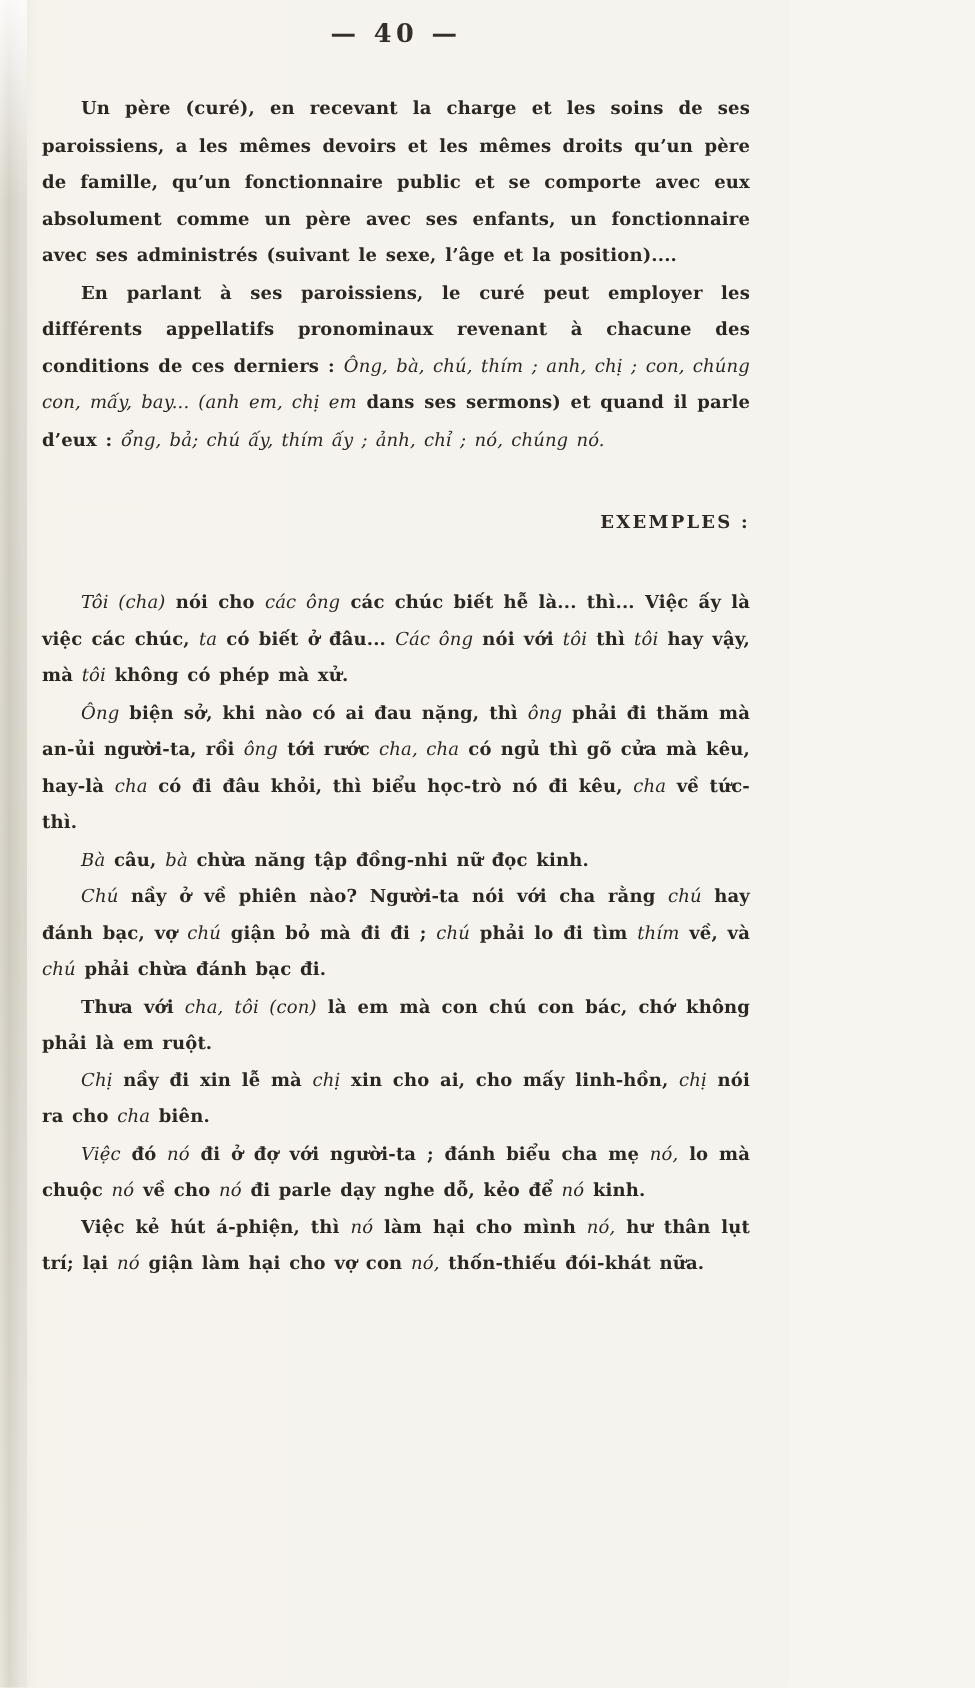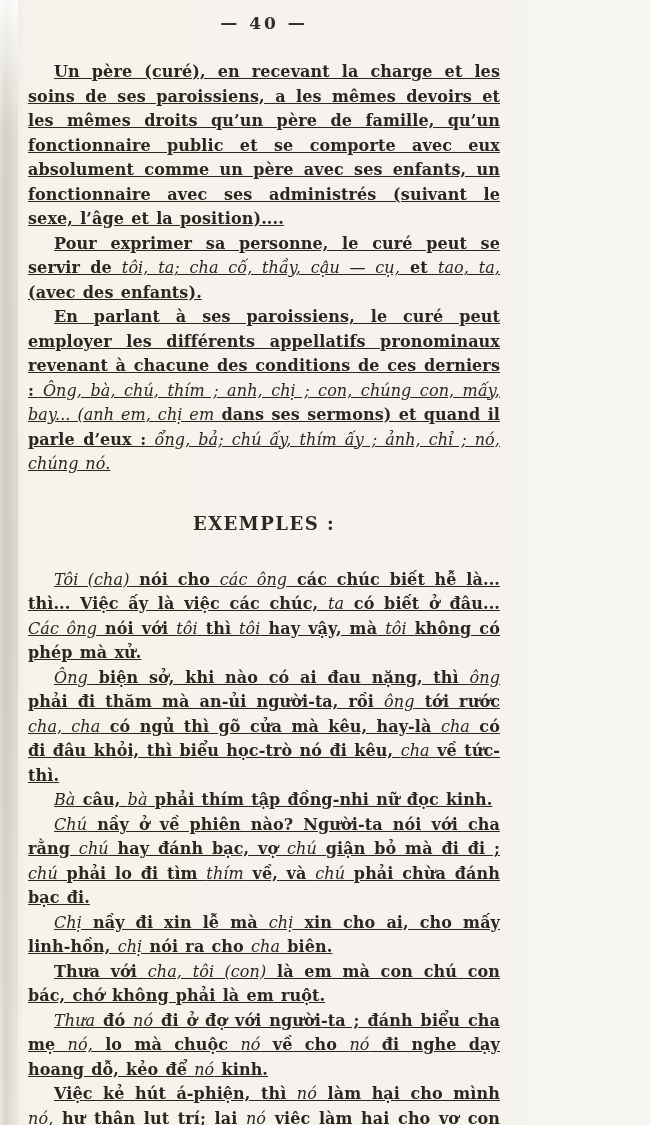"Un père (curé), en recevant" .para { font-size: 16px -> 12px; text-decoration: underline -> none }
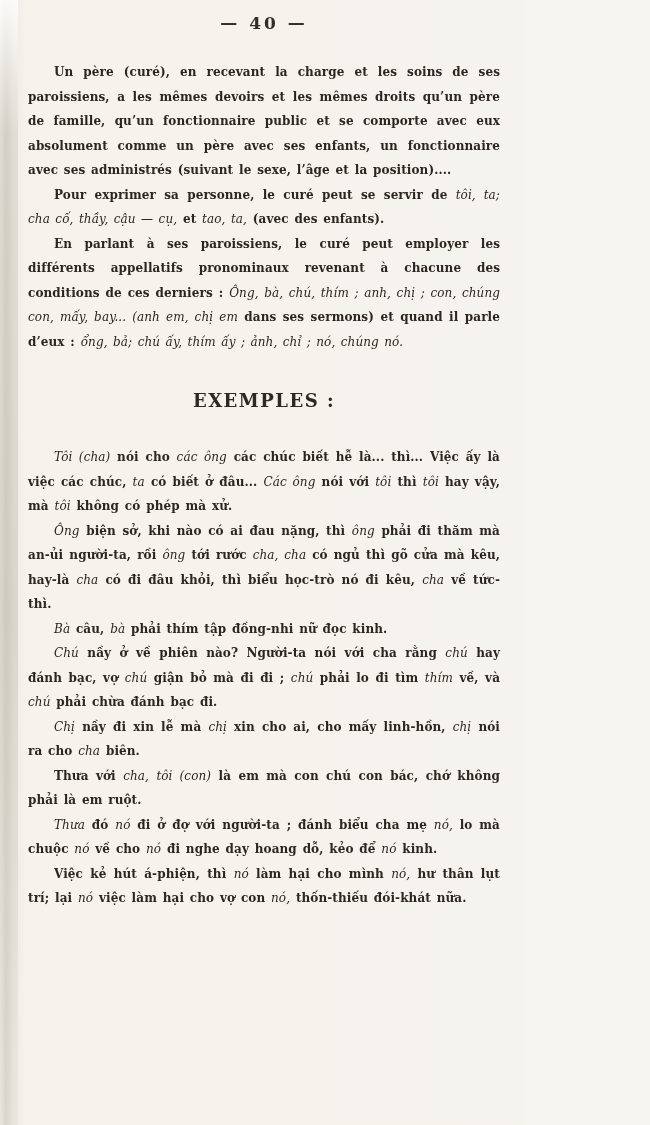"Pour exprimer sa personne, le" p.para { html: <p><span>Pour exprimer sa personne, le curé peut se servir de </span><span>tôi, ta; cha cố, thầy, cậu — cụ,</span><span> et </span><span>tao, ta,</span><span> (avec des enfants).</span></p> -> none }
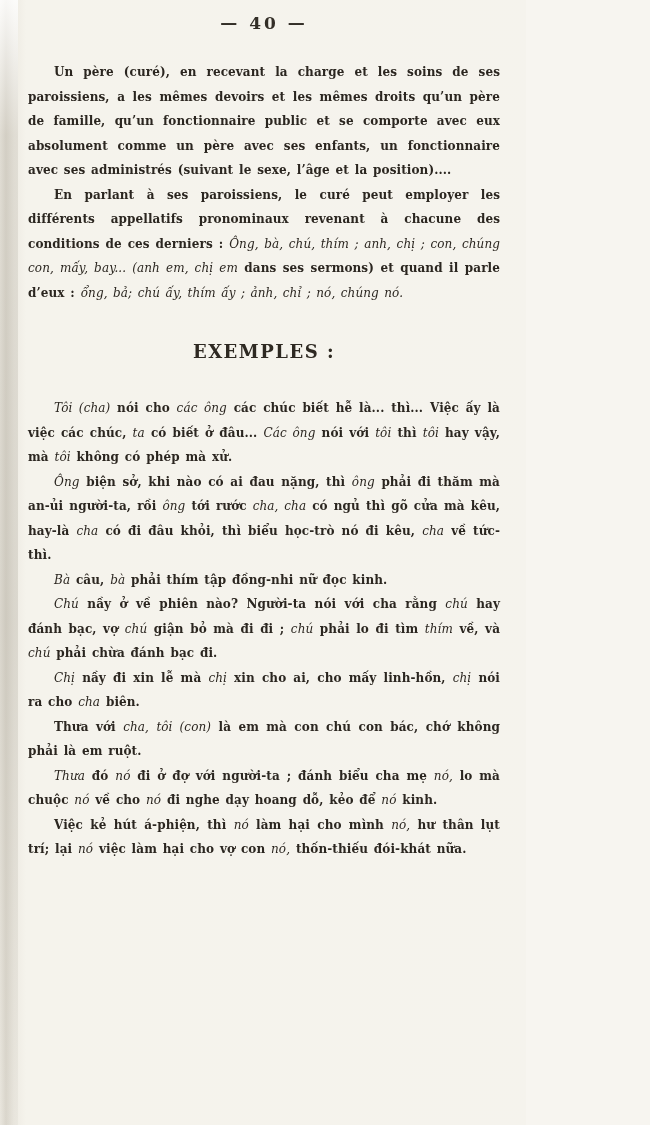"EXEMPLES :" .section-heading { font-size: 18px -> 12px; text-align: center -> right }
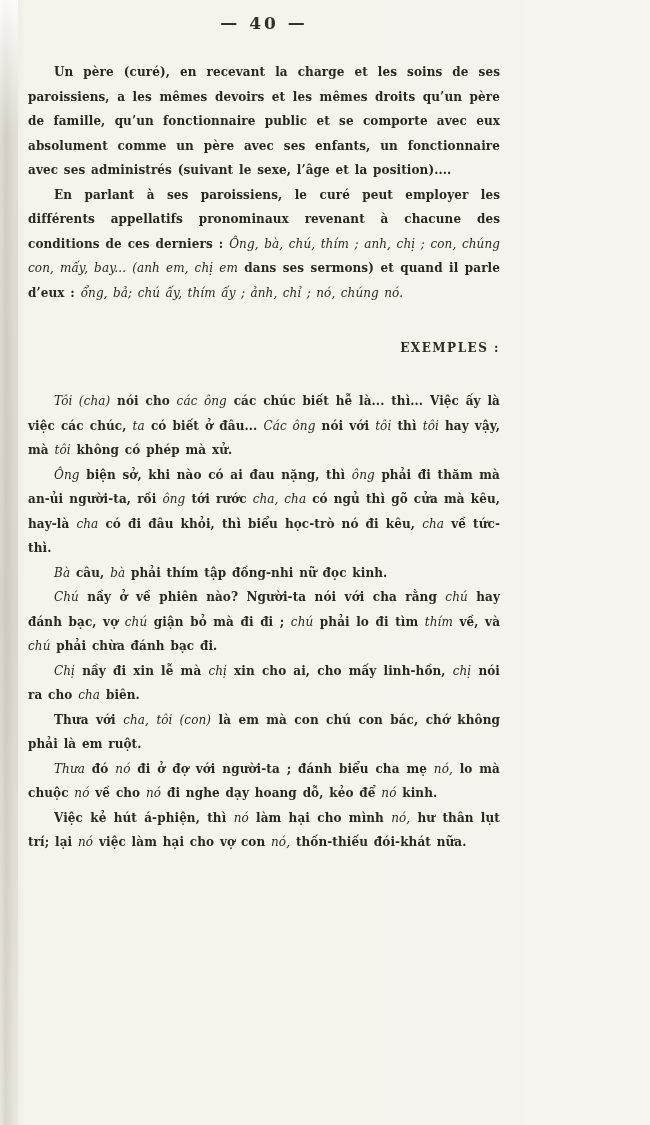"phải thím tập đồng-nhi nữ" span { text: phải thím -> chừa năng }
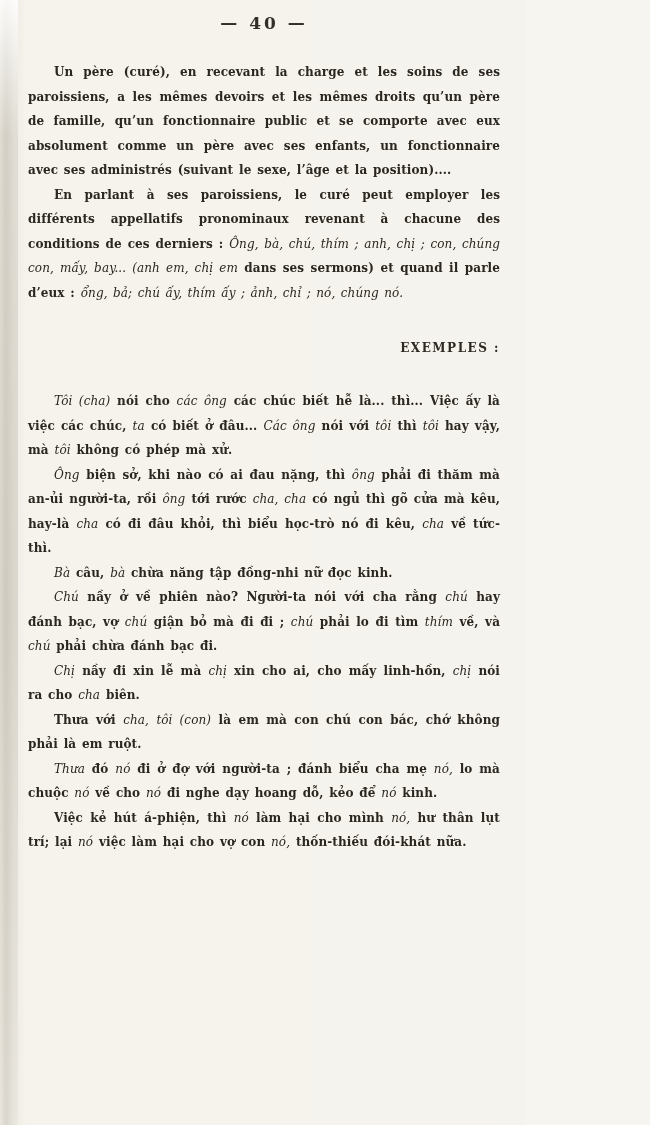"Chị nầy đi xin lễ" p.para { order: before "Thưa với cha, tôi (con)" -> after "Thưa với cha, tôi (con)" }
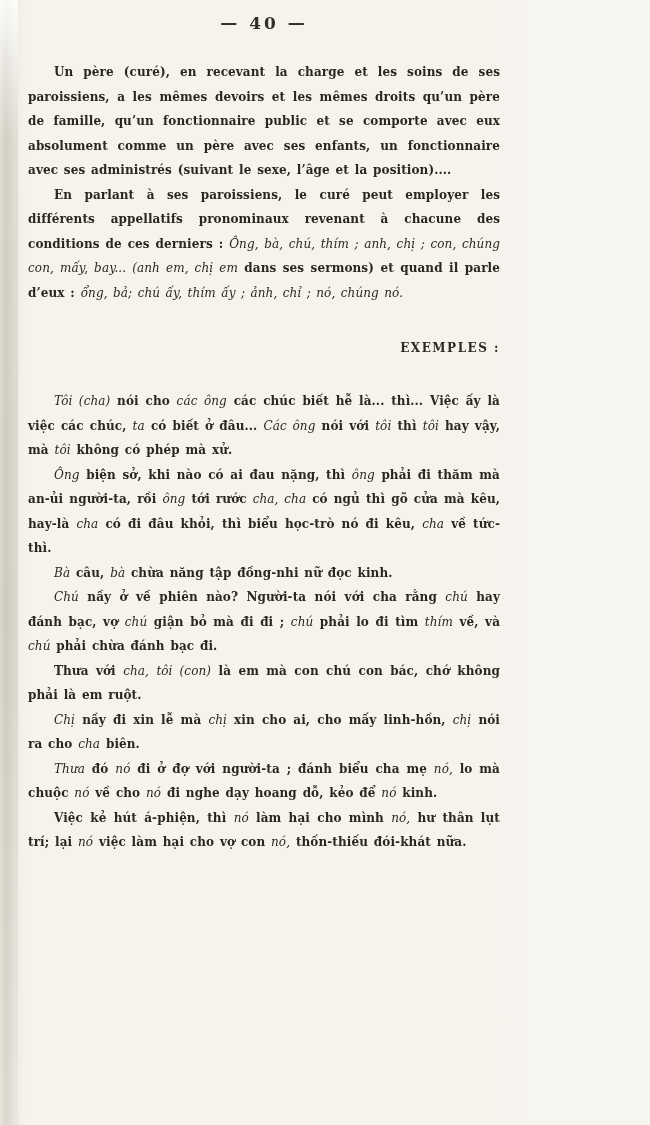"Thưa" span.it { text: Thưa -> Việc }
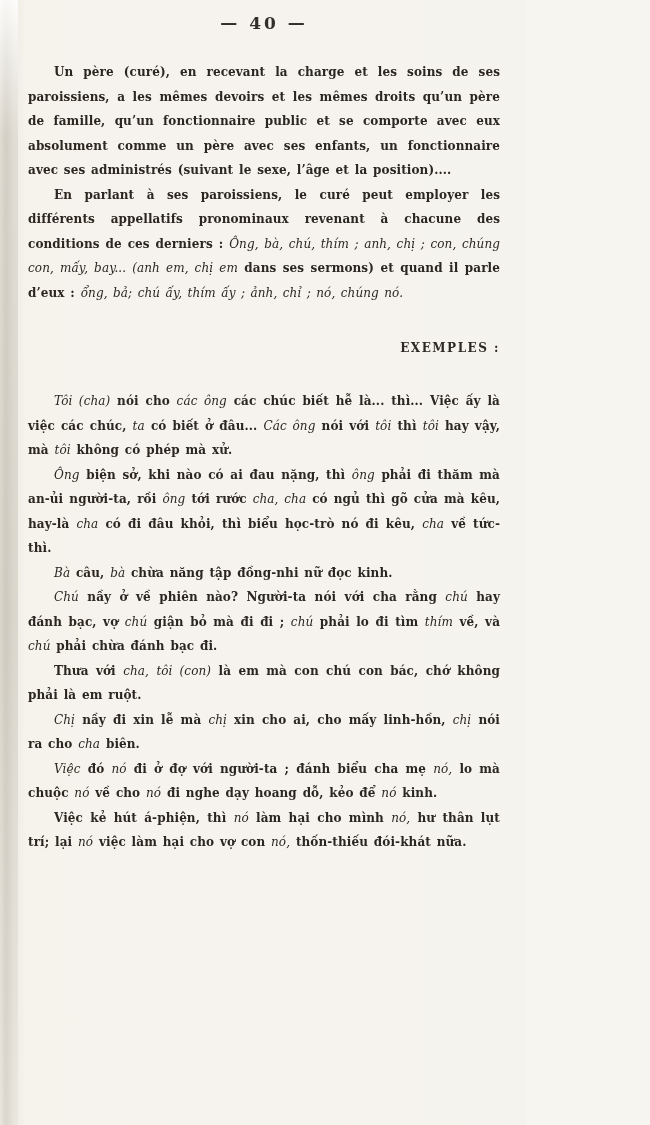"đi nghe dạy hoang dỗ," span { text: nghe dạy hoang -> parle dạy nghe }
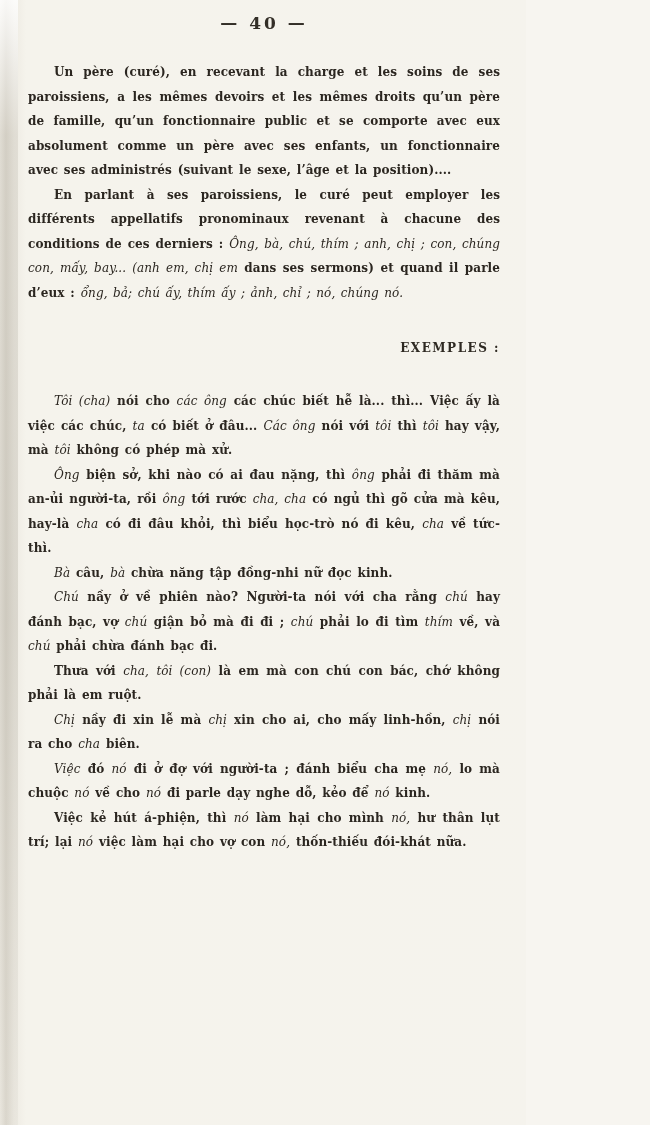"việc làm hại cho vợ" span { text: việc -> giận }
